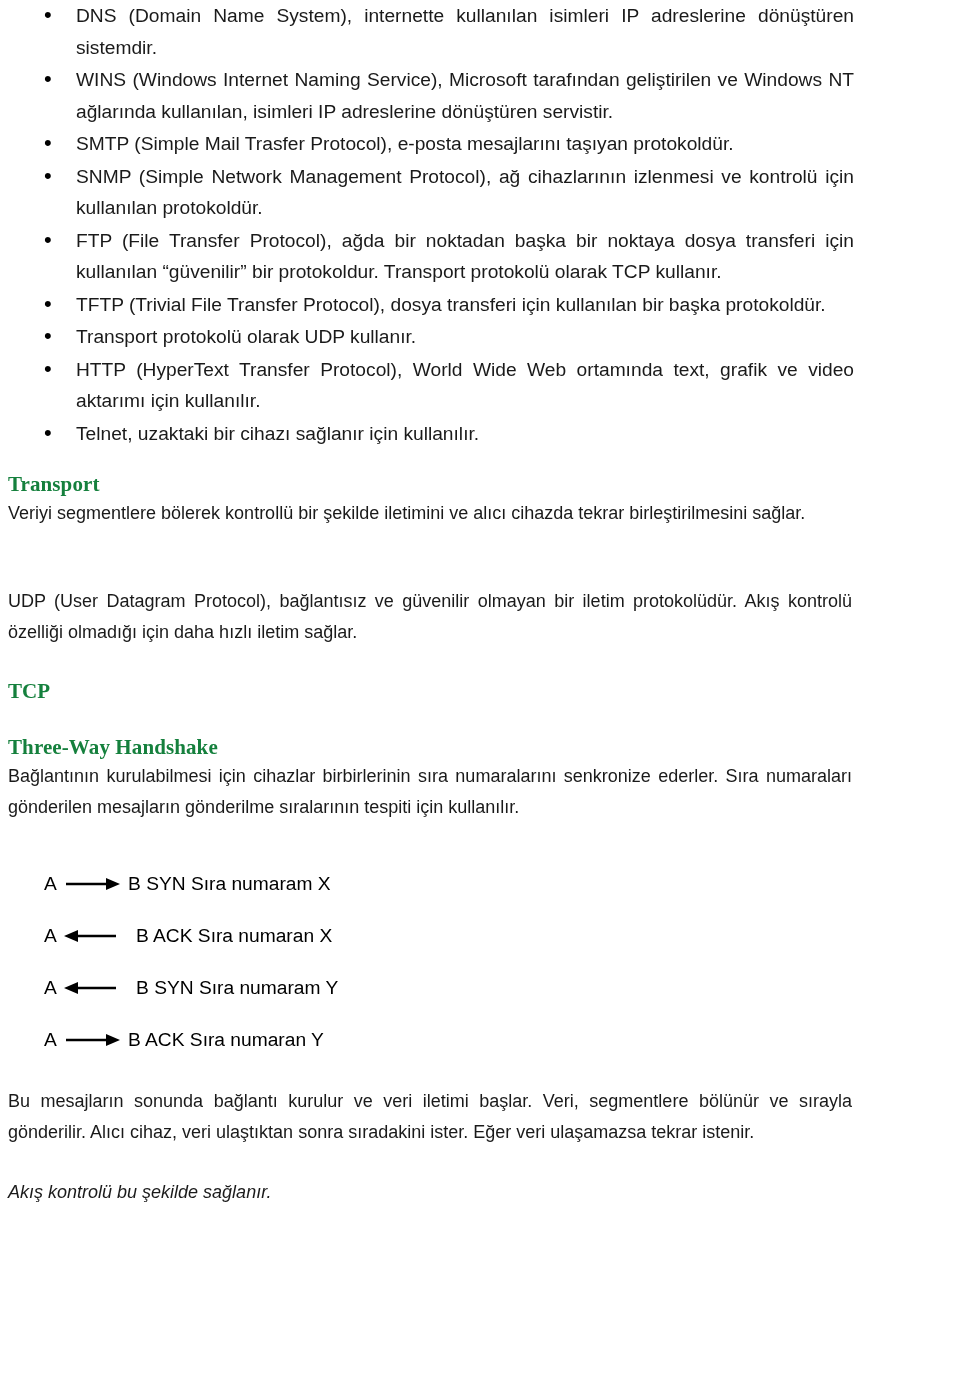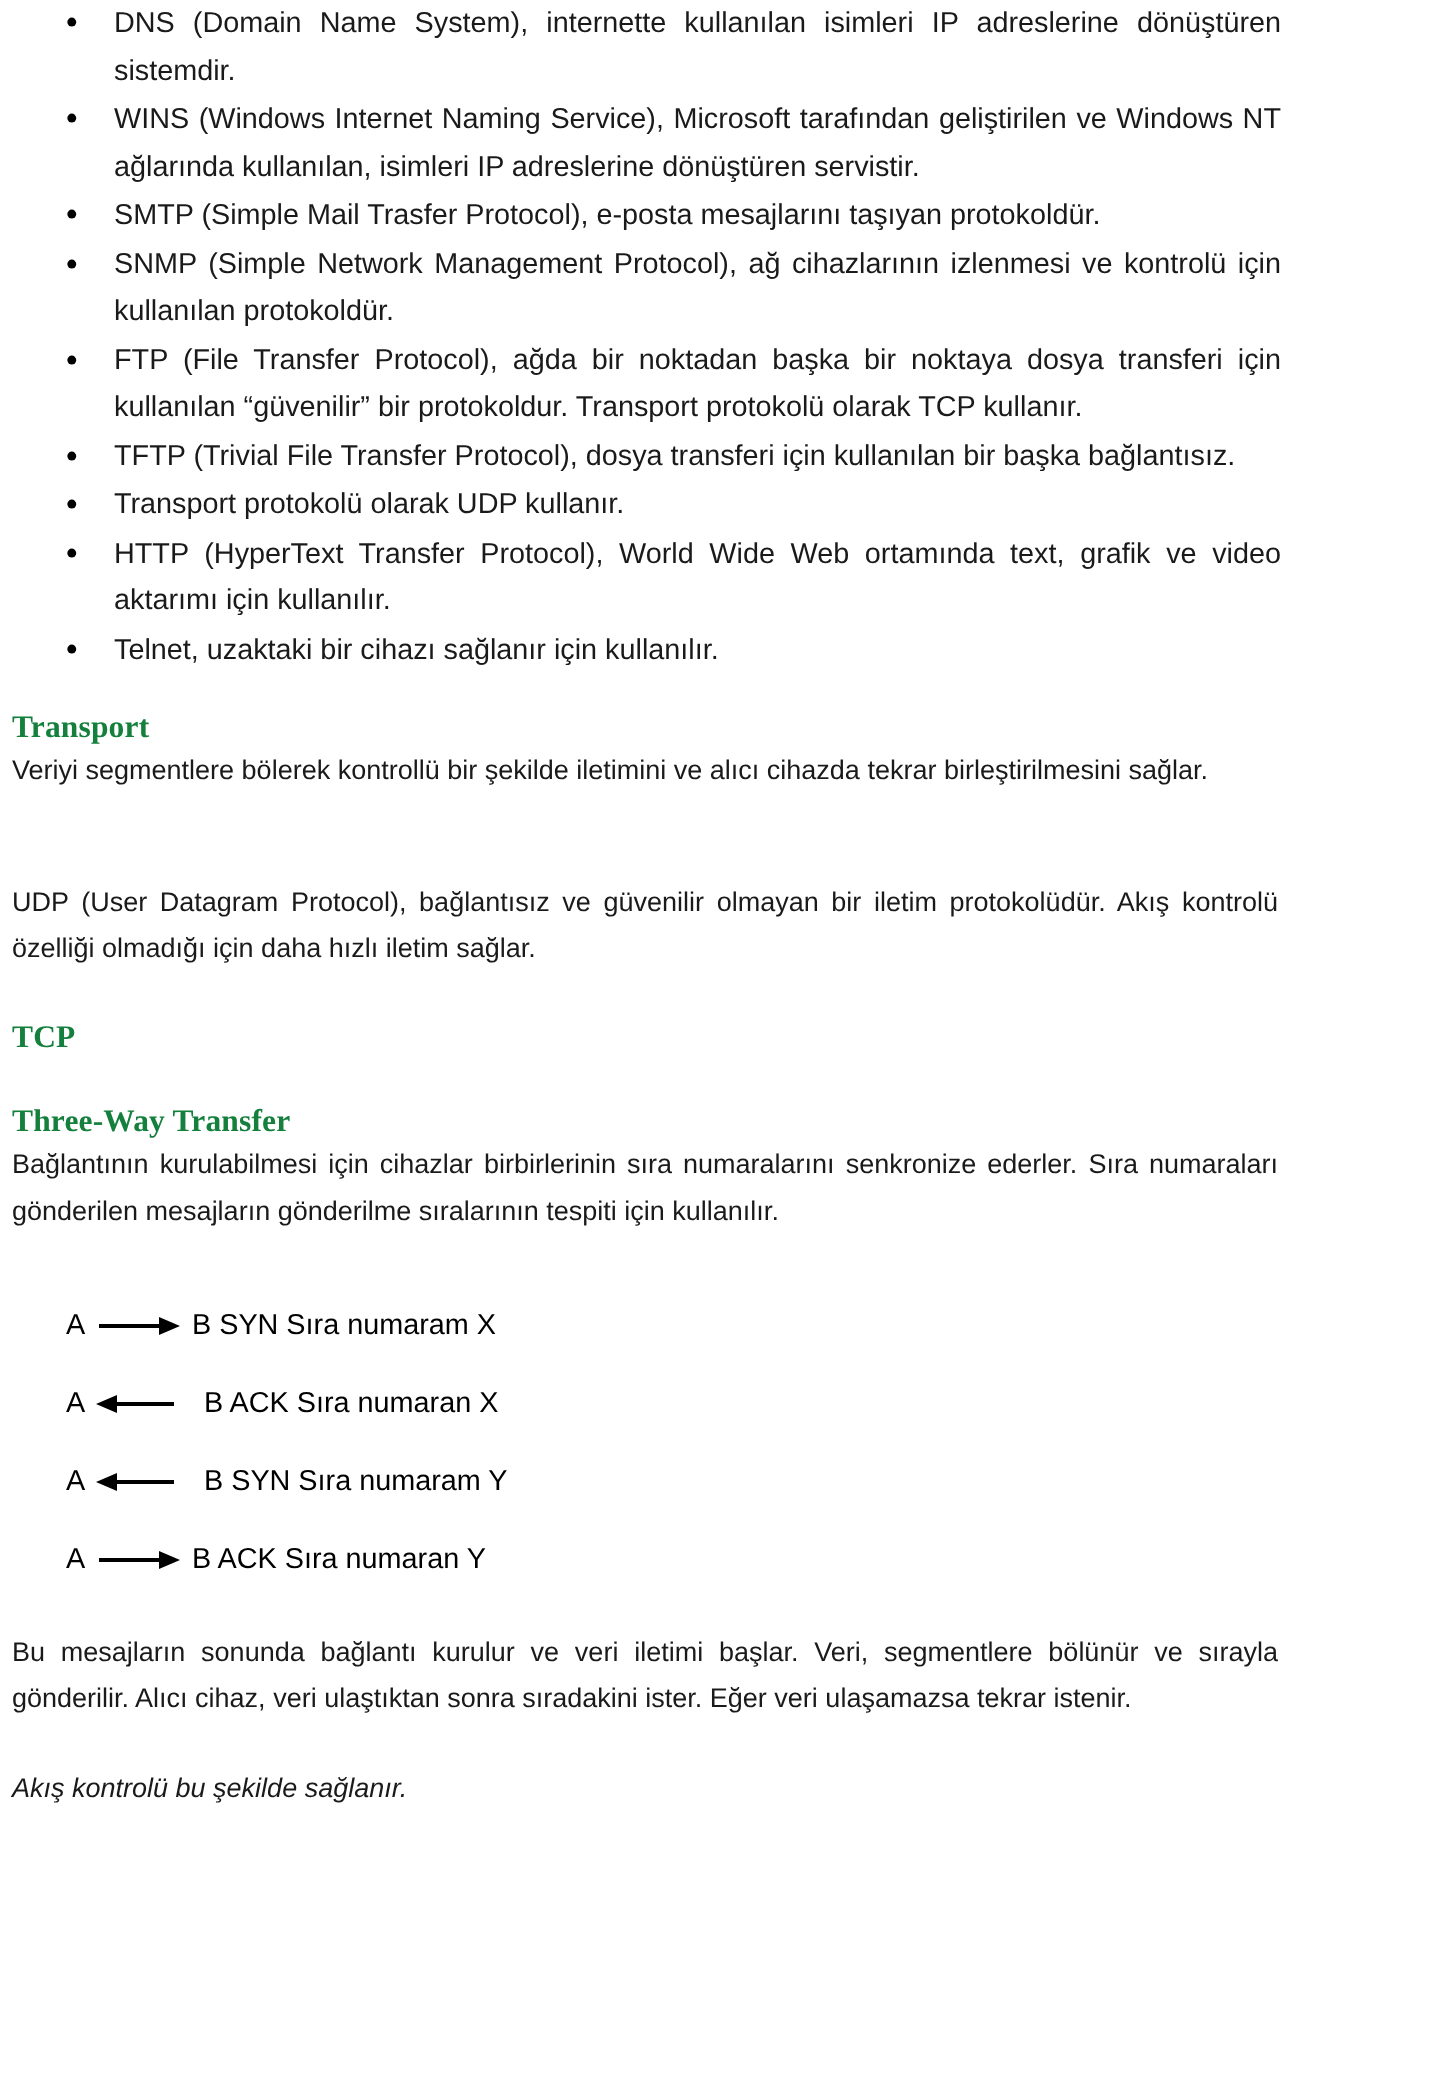"TFTP (Trivial File Transfer Protocol)," span { text: bağlantısız -> protokoldür }
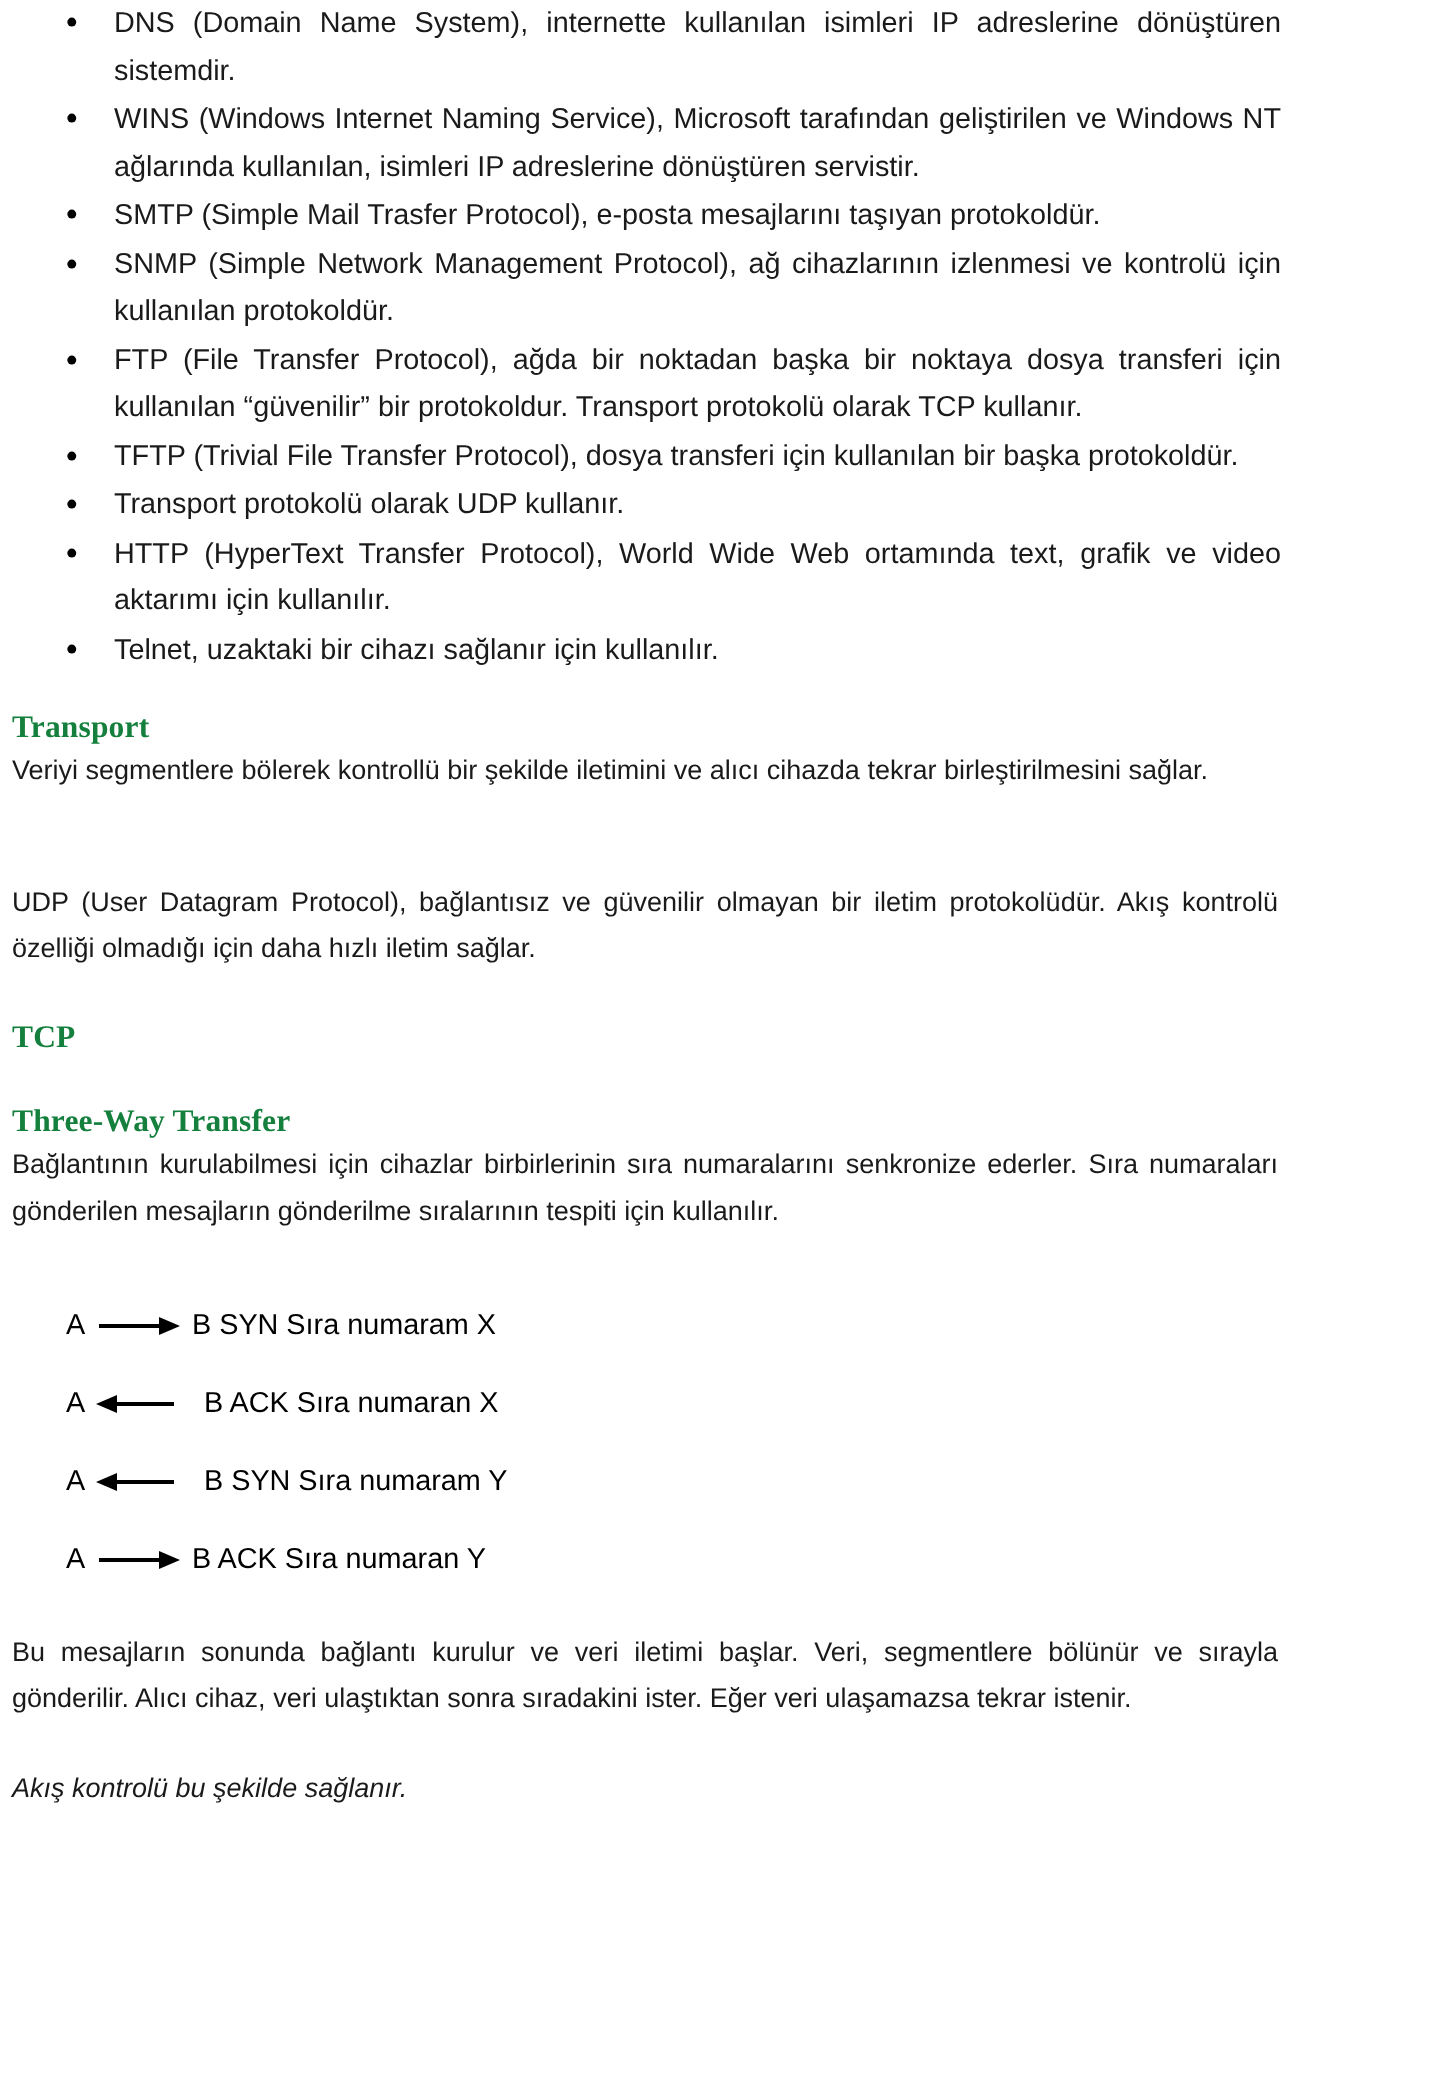"Three-Way Transfer" h2.section-heading { text: Transfer -> Handshake }
